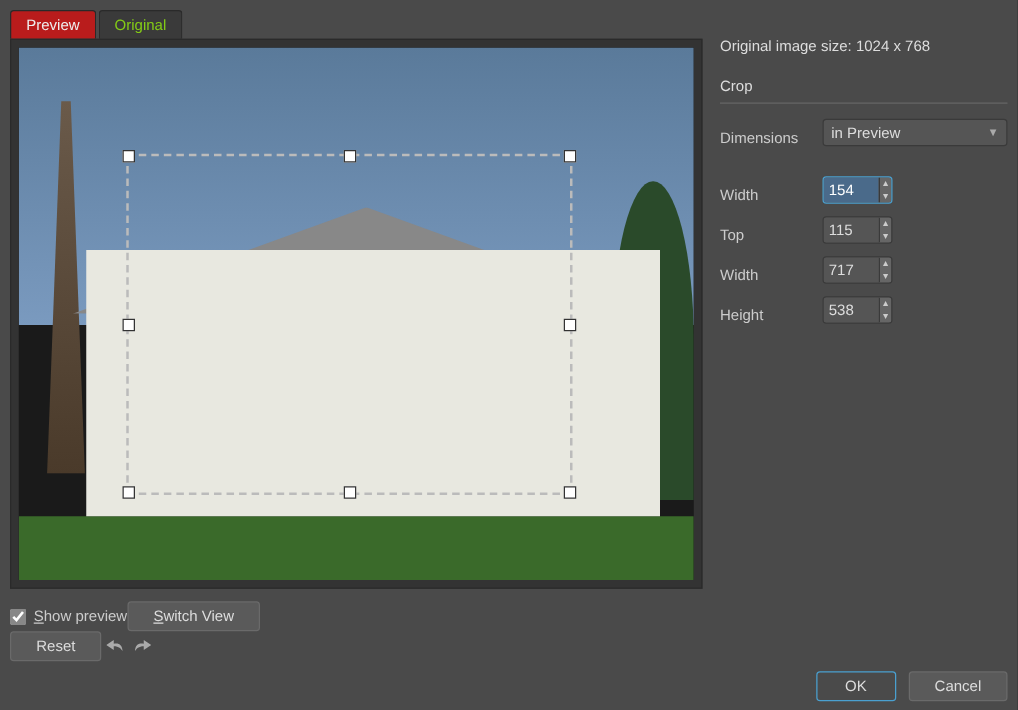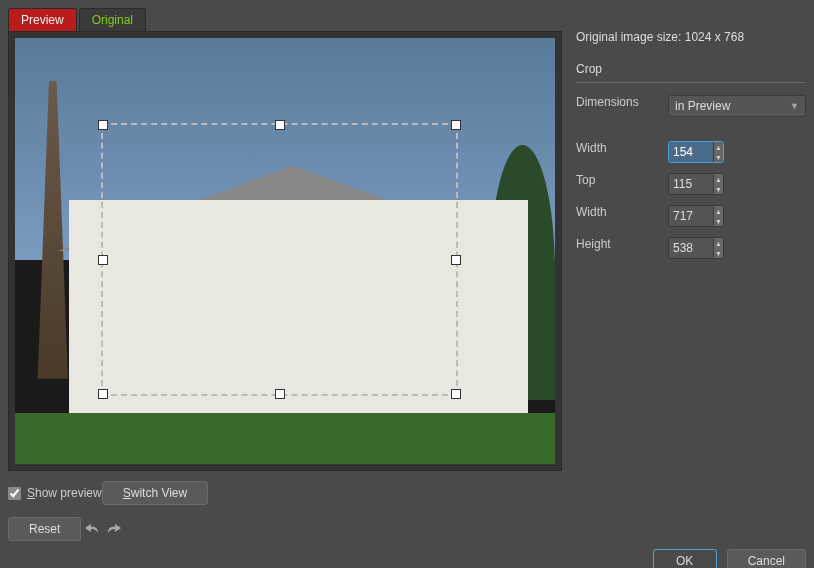"Dimensions" .field-row { align-items: flex-start -> flex-end; gap: 10px -> none }
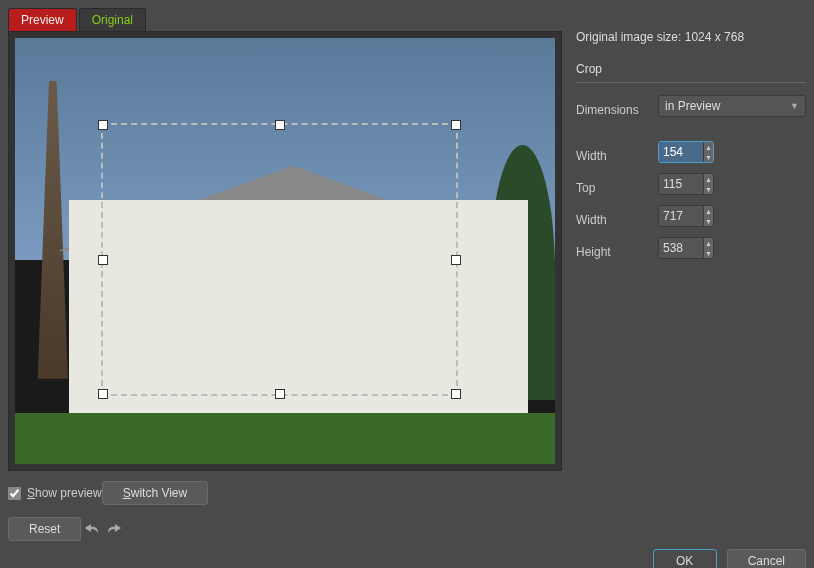"Reset" .left-footer { margin-top: 12px -> none }
